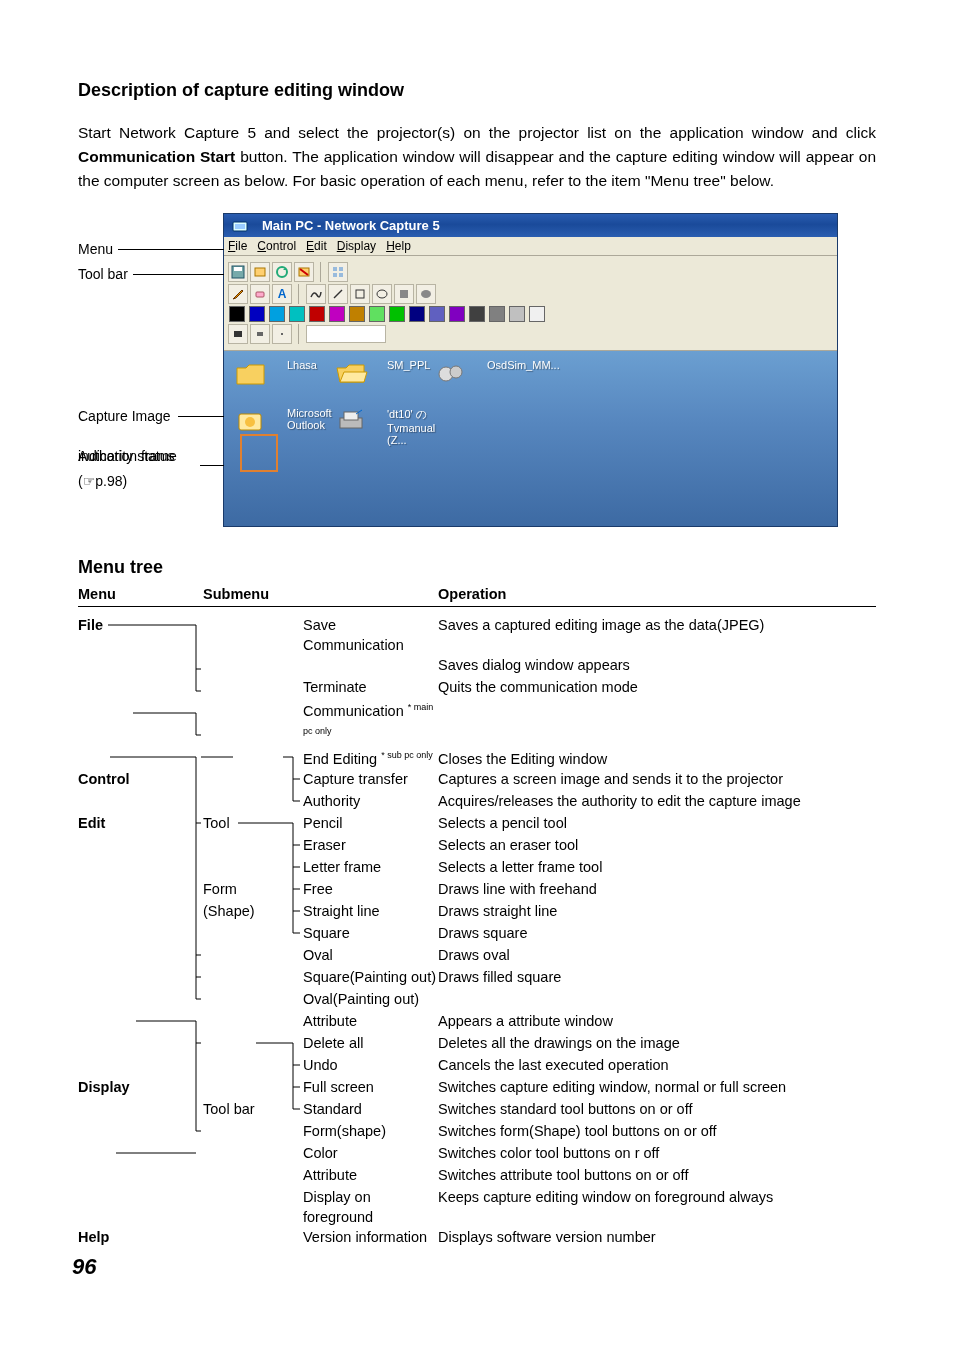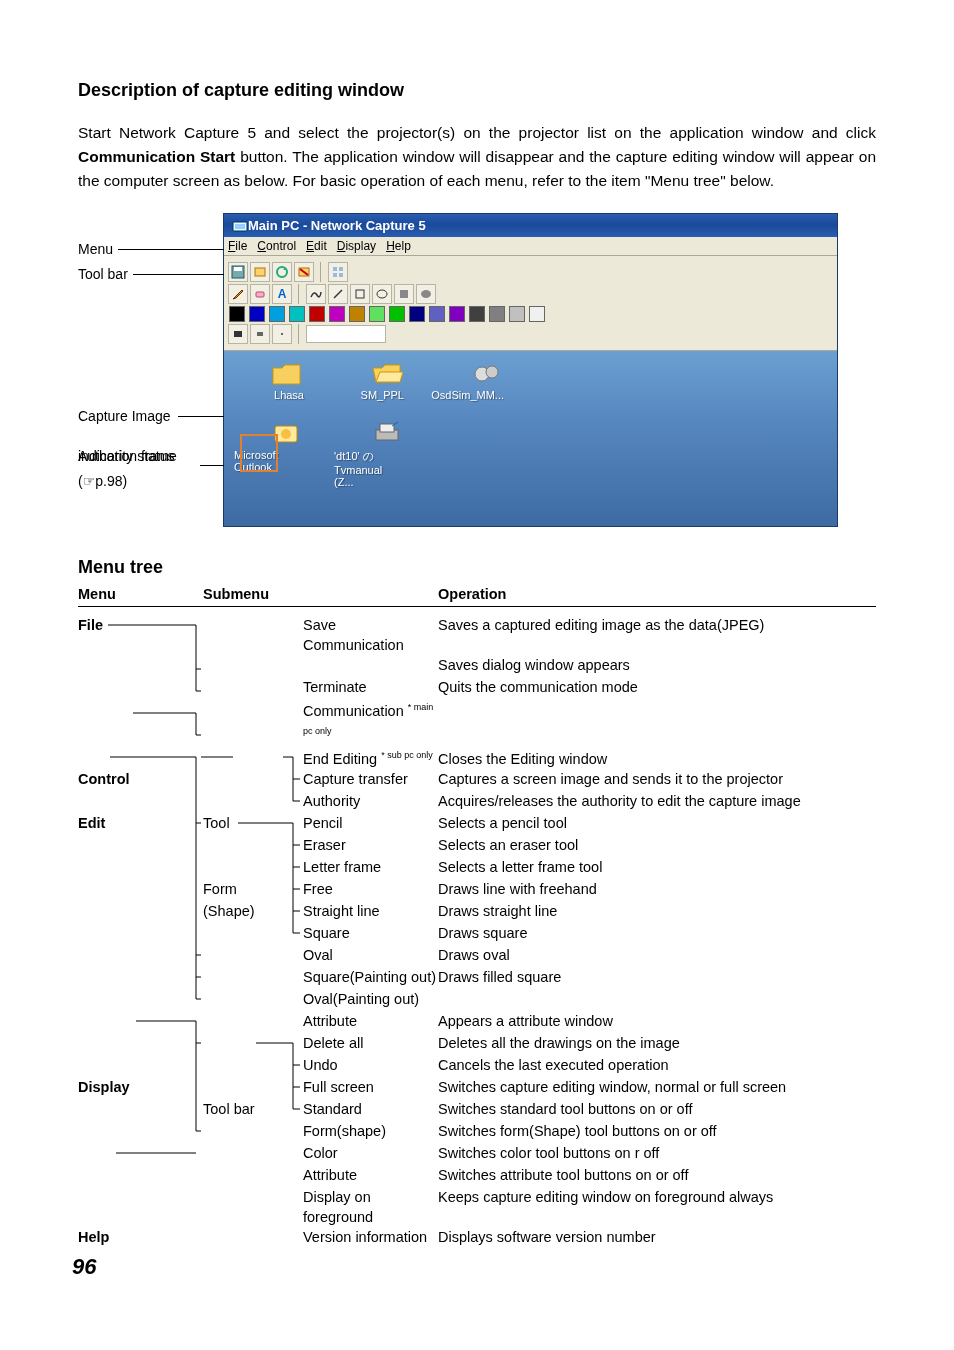"Main PC - Network Capture" .titlebar { gap: 0 -> 14px }
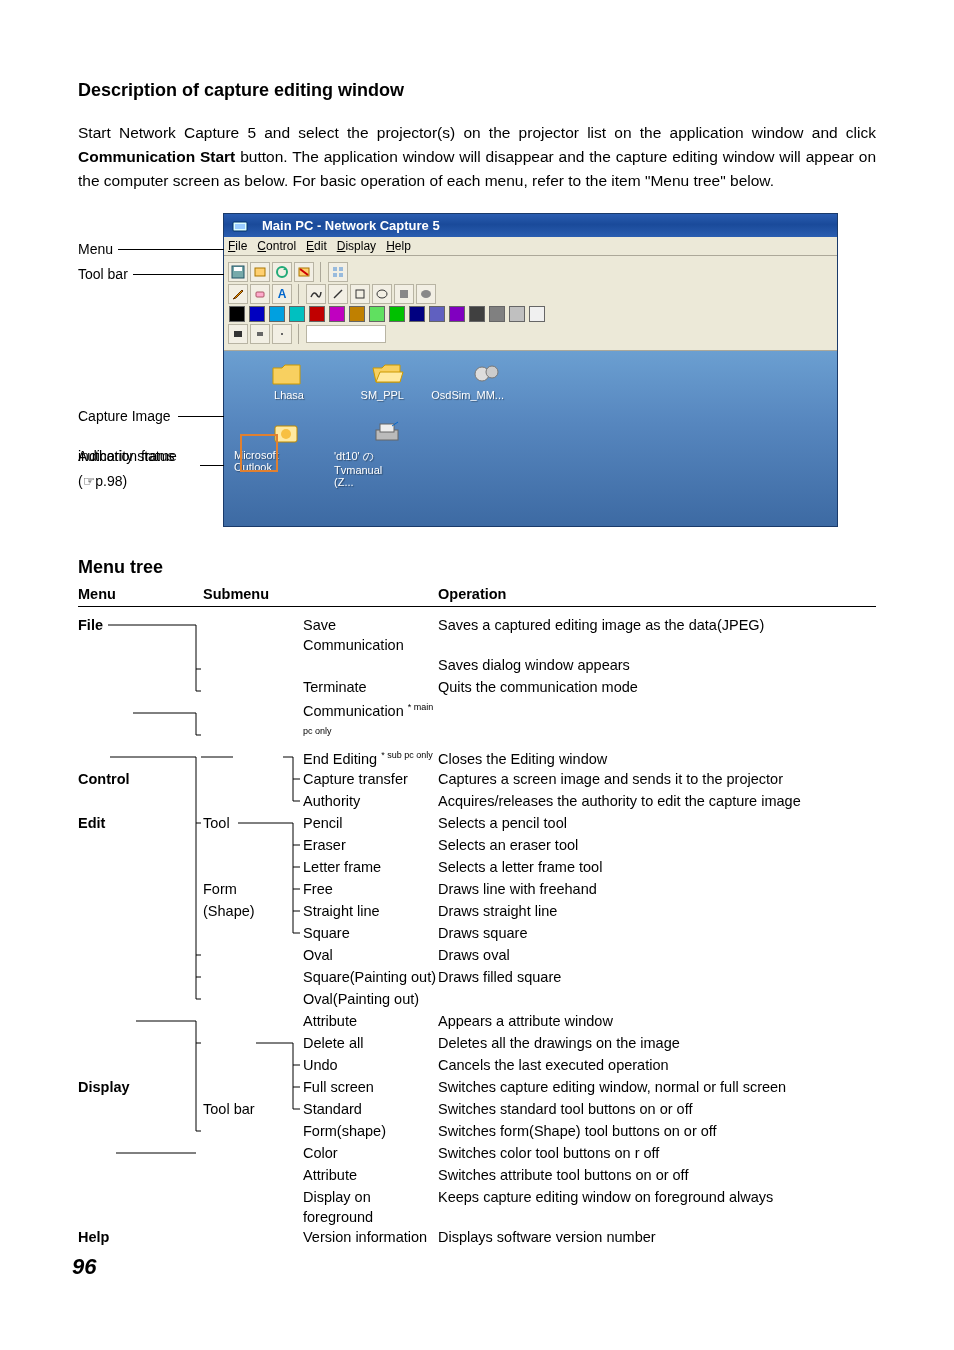"Lhasa" .desk-icon { align-items: flex-end -> flex-start; flex-direction: column -> none; gap: 0 -> 19px }
